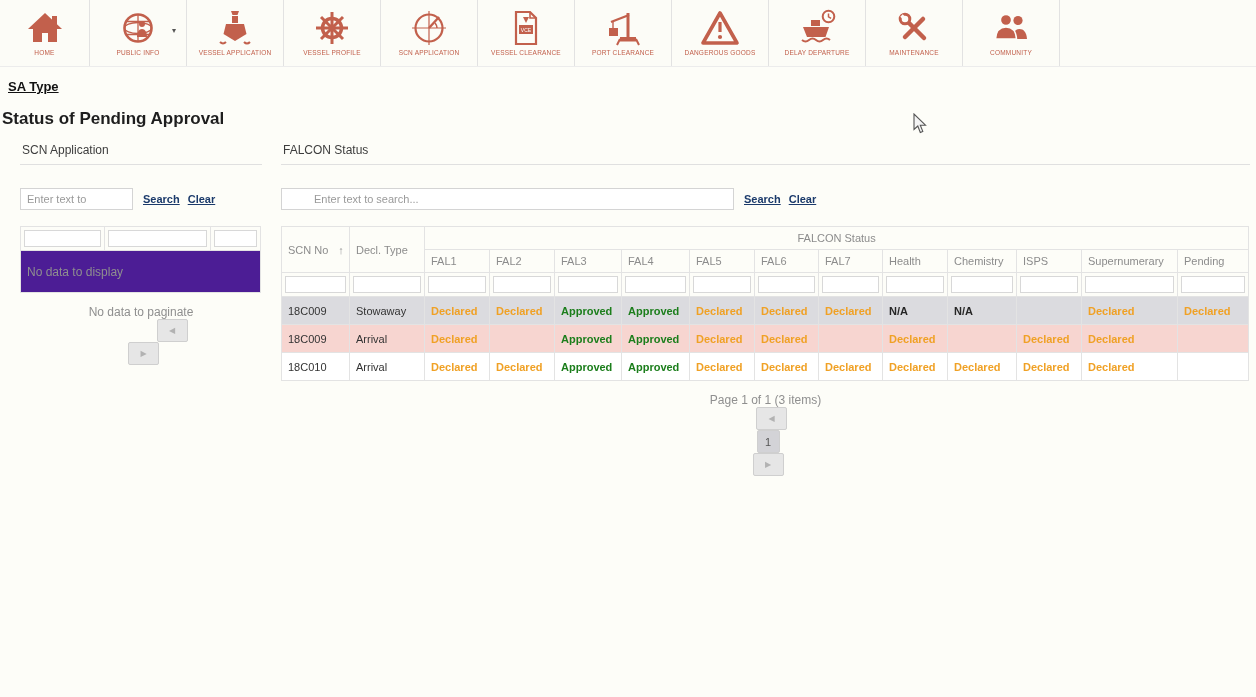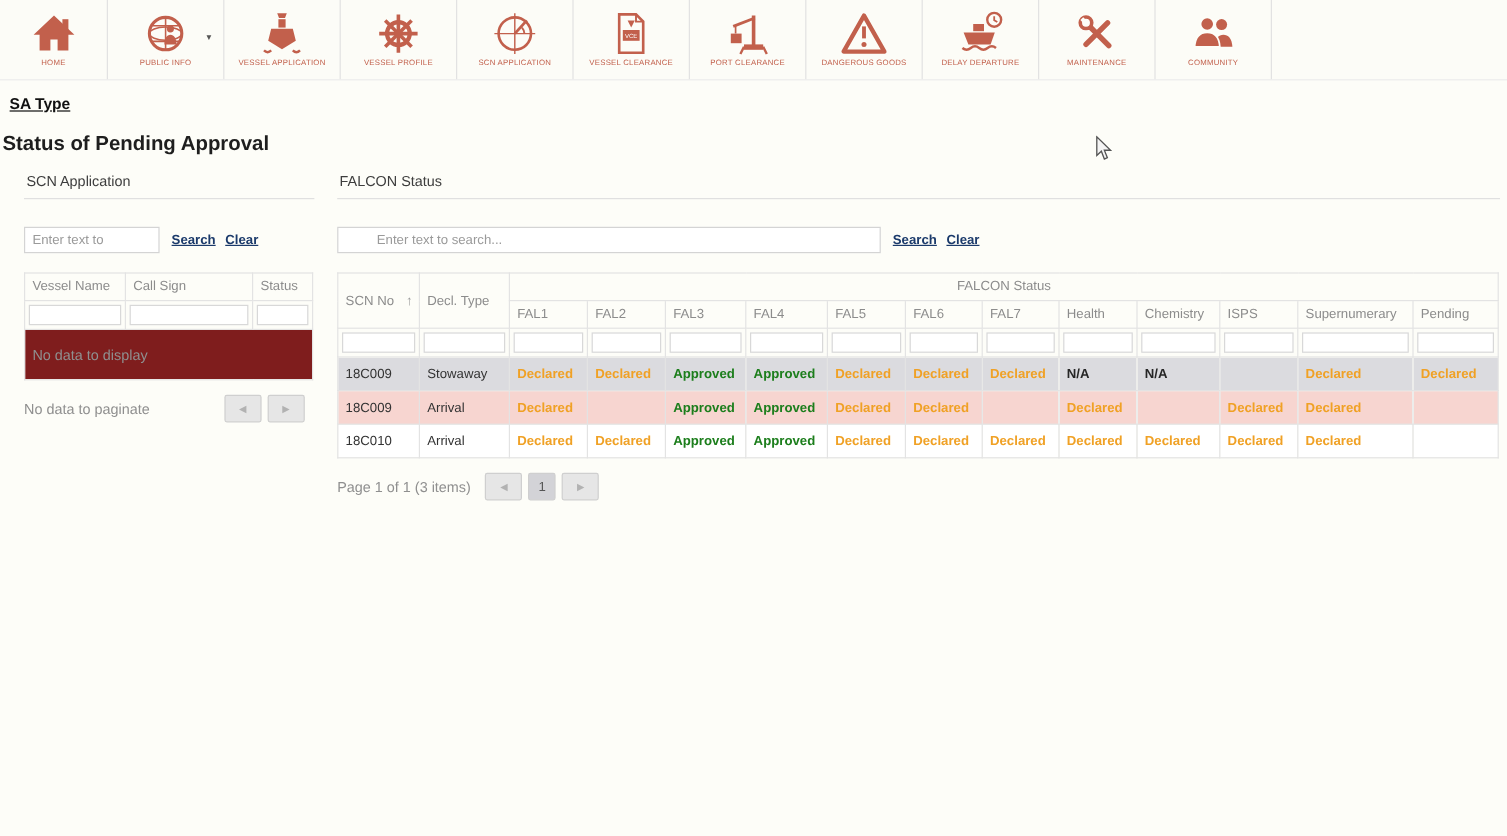"Vessel Name" tr { html: <tr> <th>Vessel Name</th> <th>Call Sign</th> <th>Status</th> </tr> -> none }
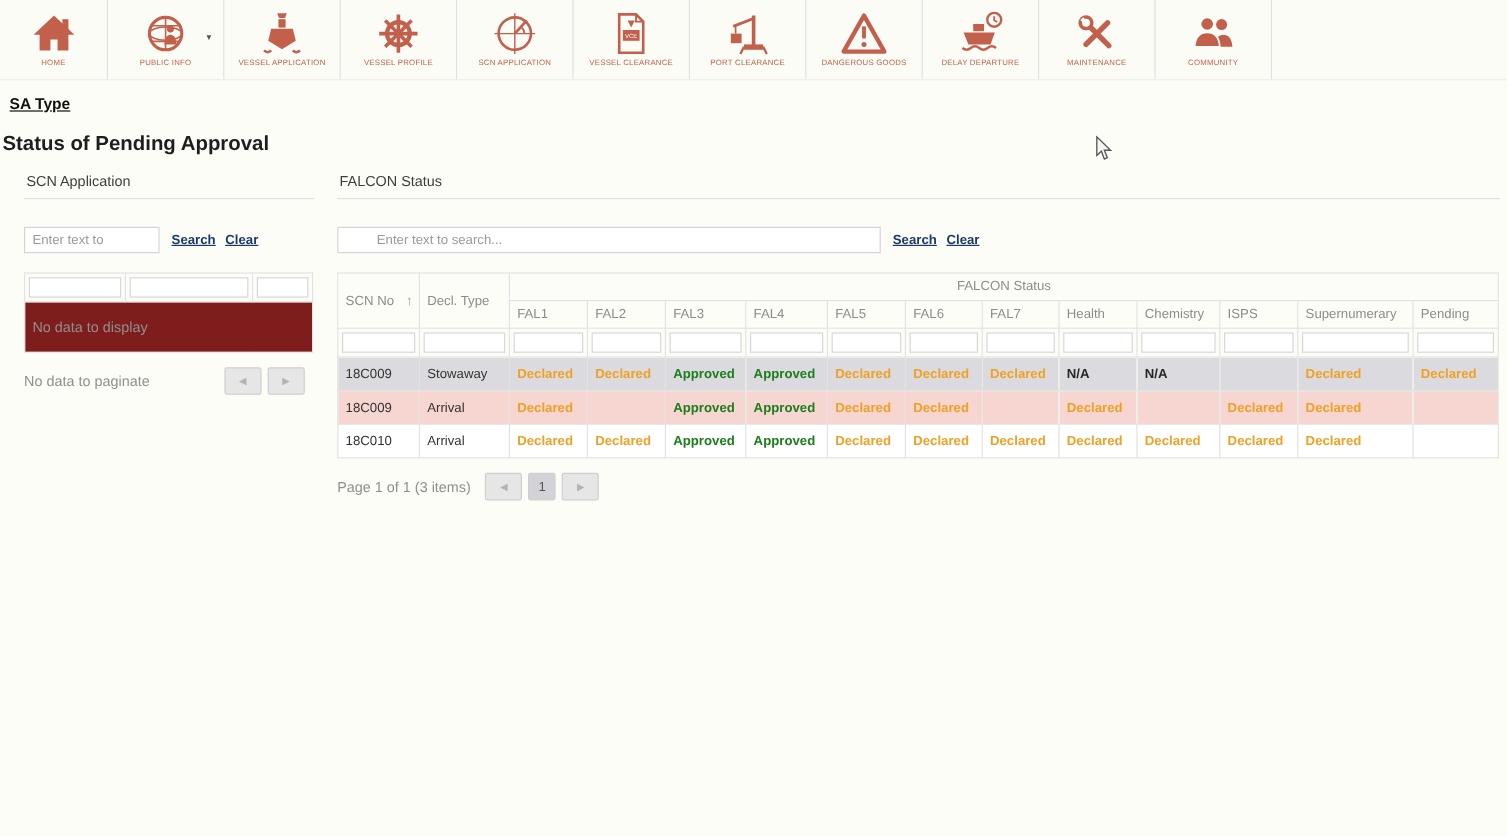"No data to display" .empty-cell { background: #7f1d1d -> #4c1d95 }
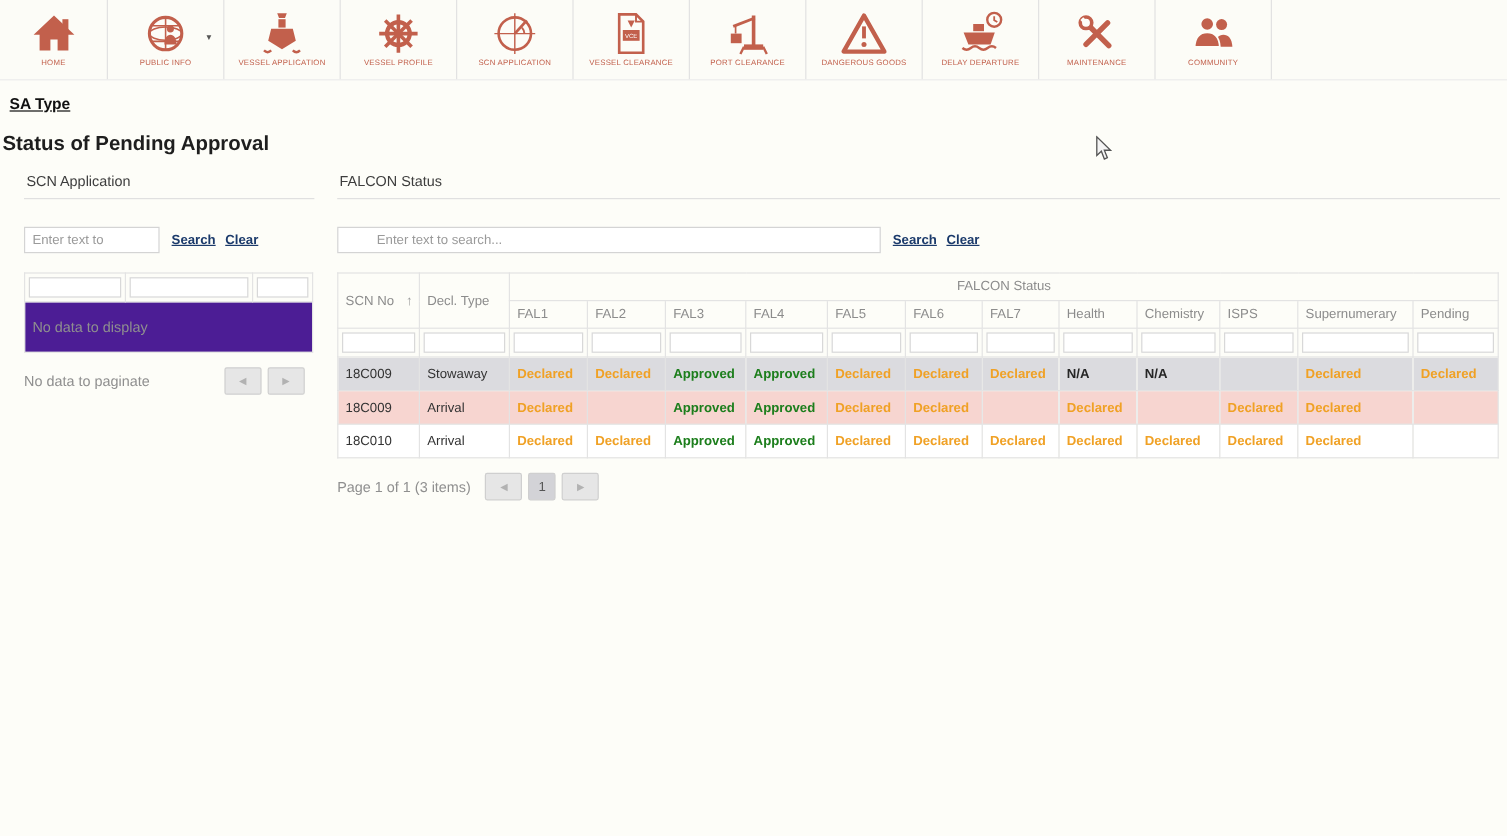"No data to paginate" .pager { flex-direction: none -> column }
